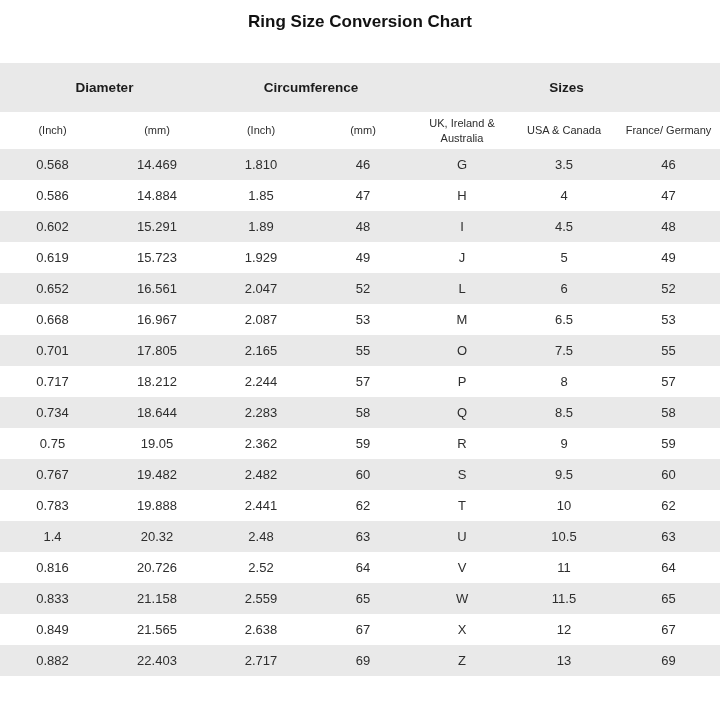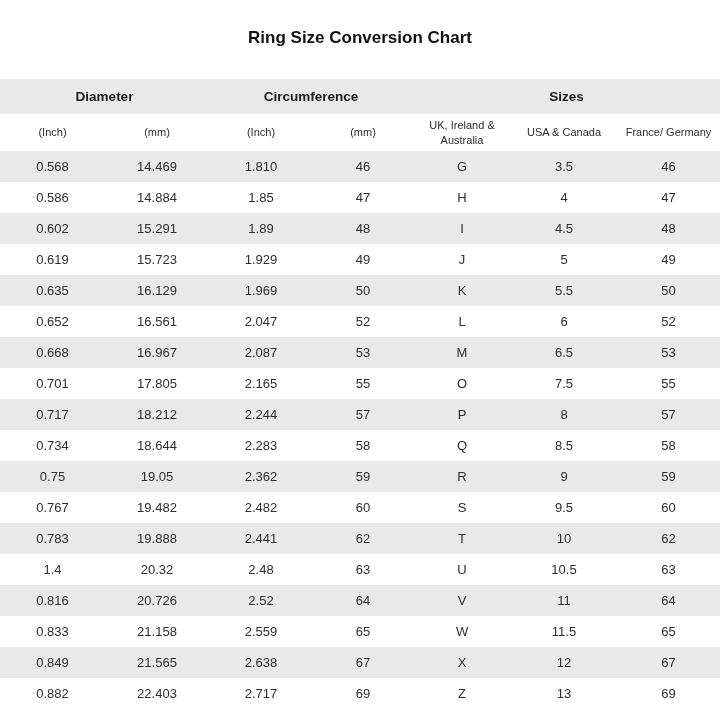"Ring Size Conversion Chart" .page-title { margin-top: 28px -> 12px }
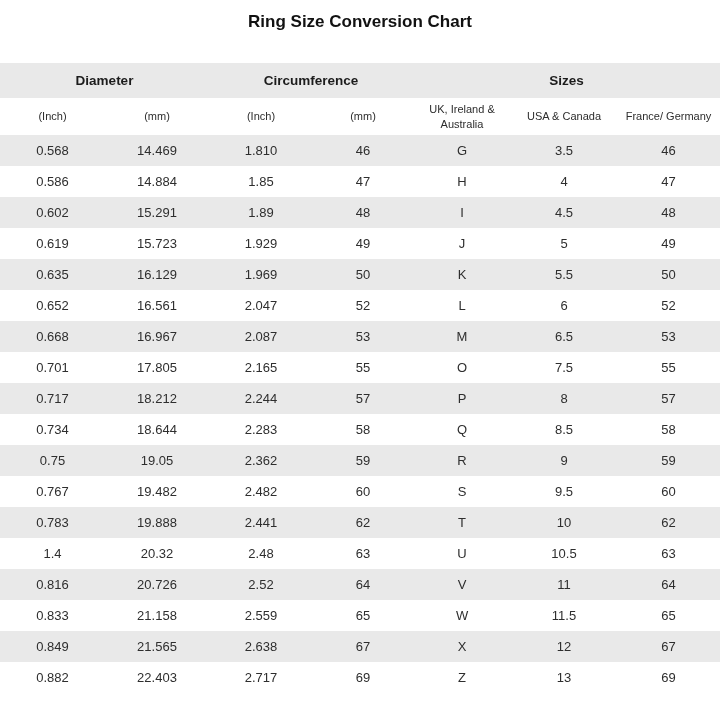"Diameter" tr.group-header-row { height: 35px -> 49px }
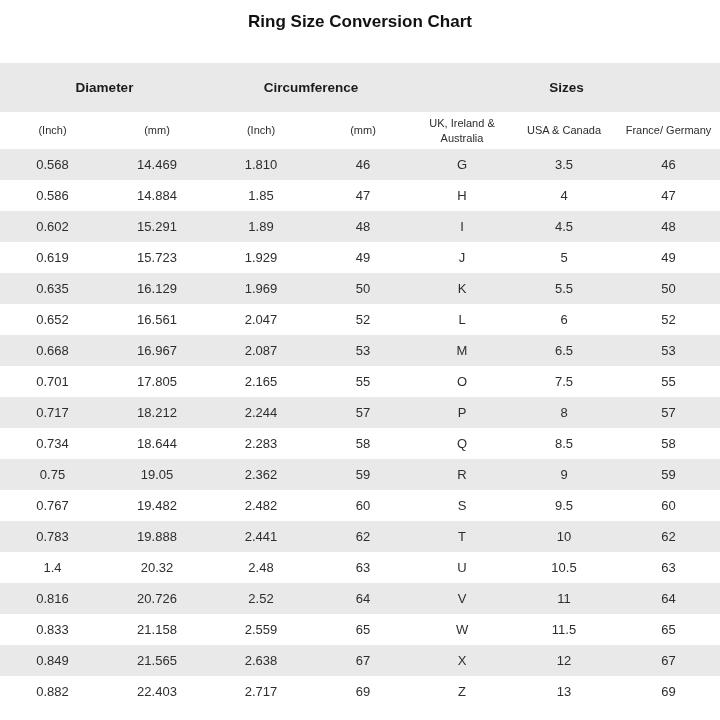"0.635" tr.data-row { html: <tr> <td>0.635</td> <td>16.129</td> <td>1.969</td> <td>50</td> <td>K</td> <td>5.5</td> <td>50</td> </tr> -> none }
